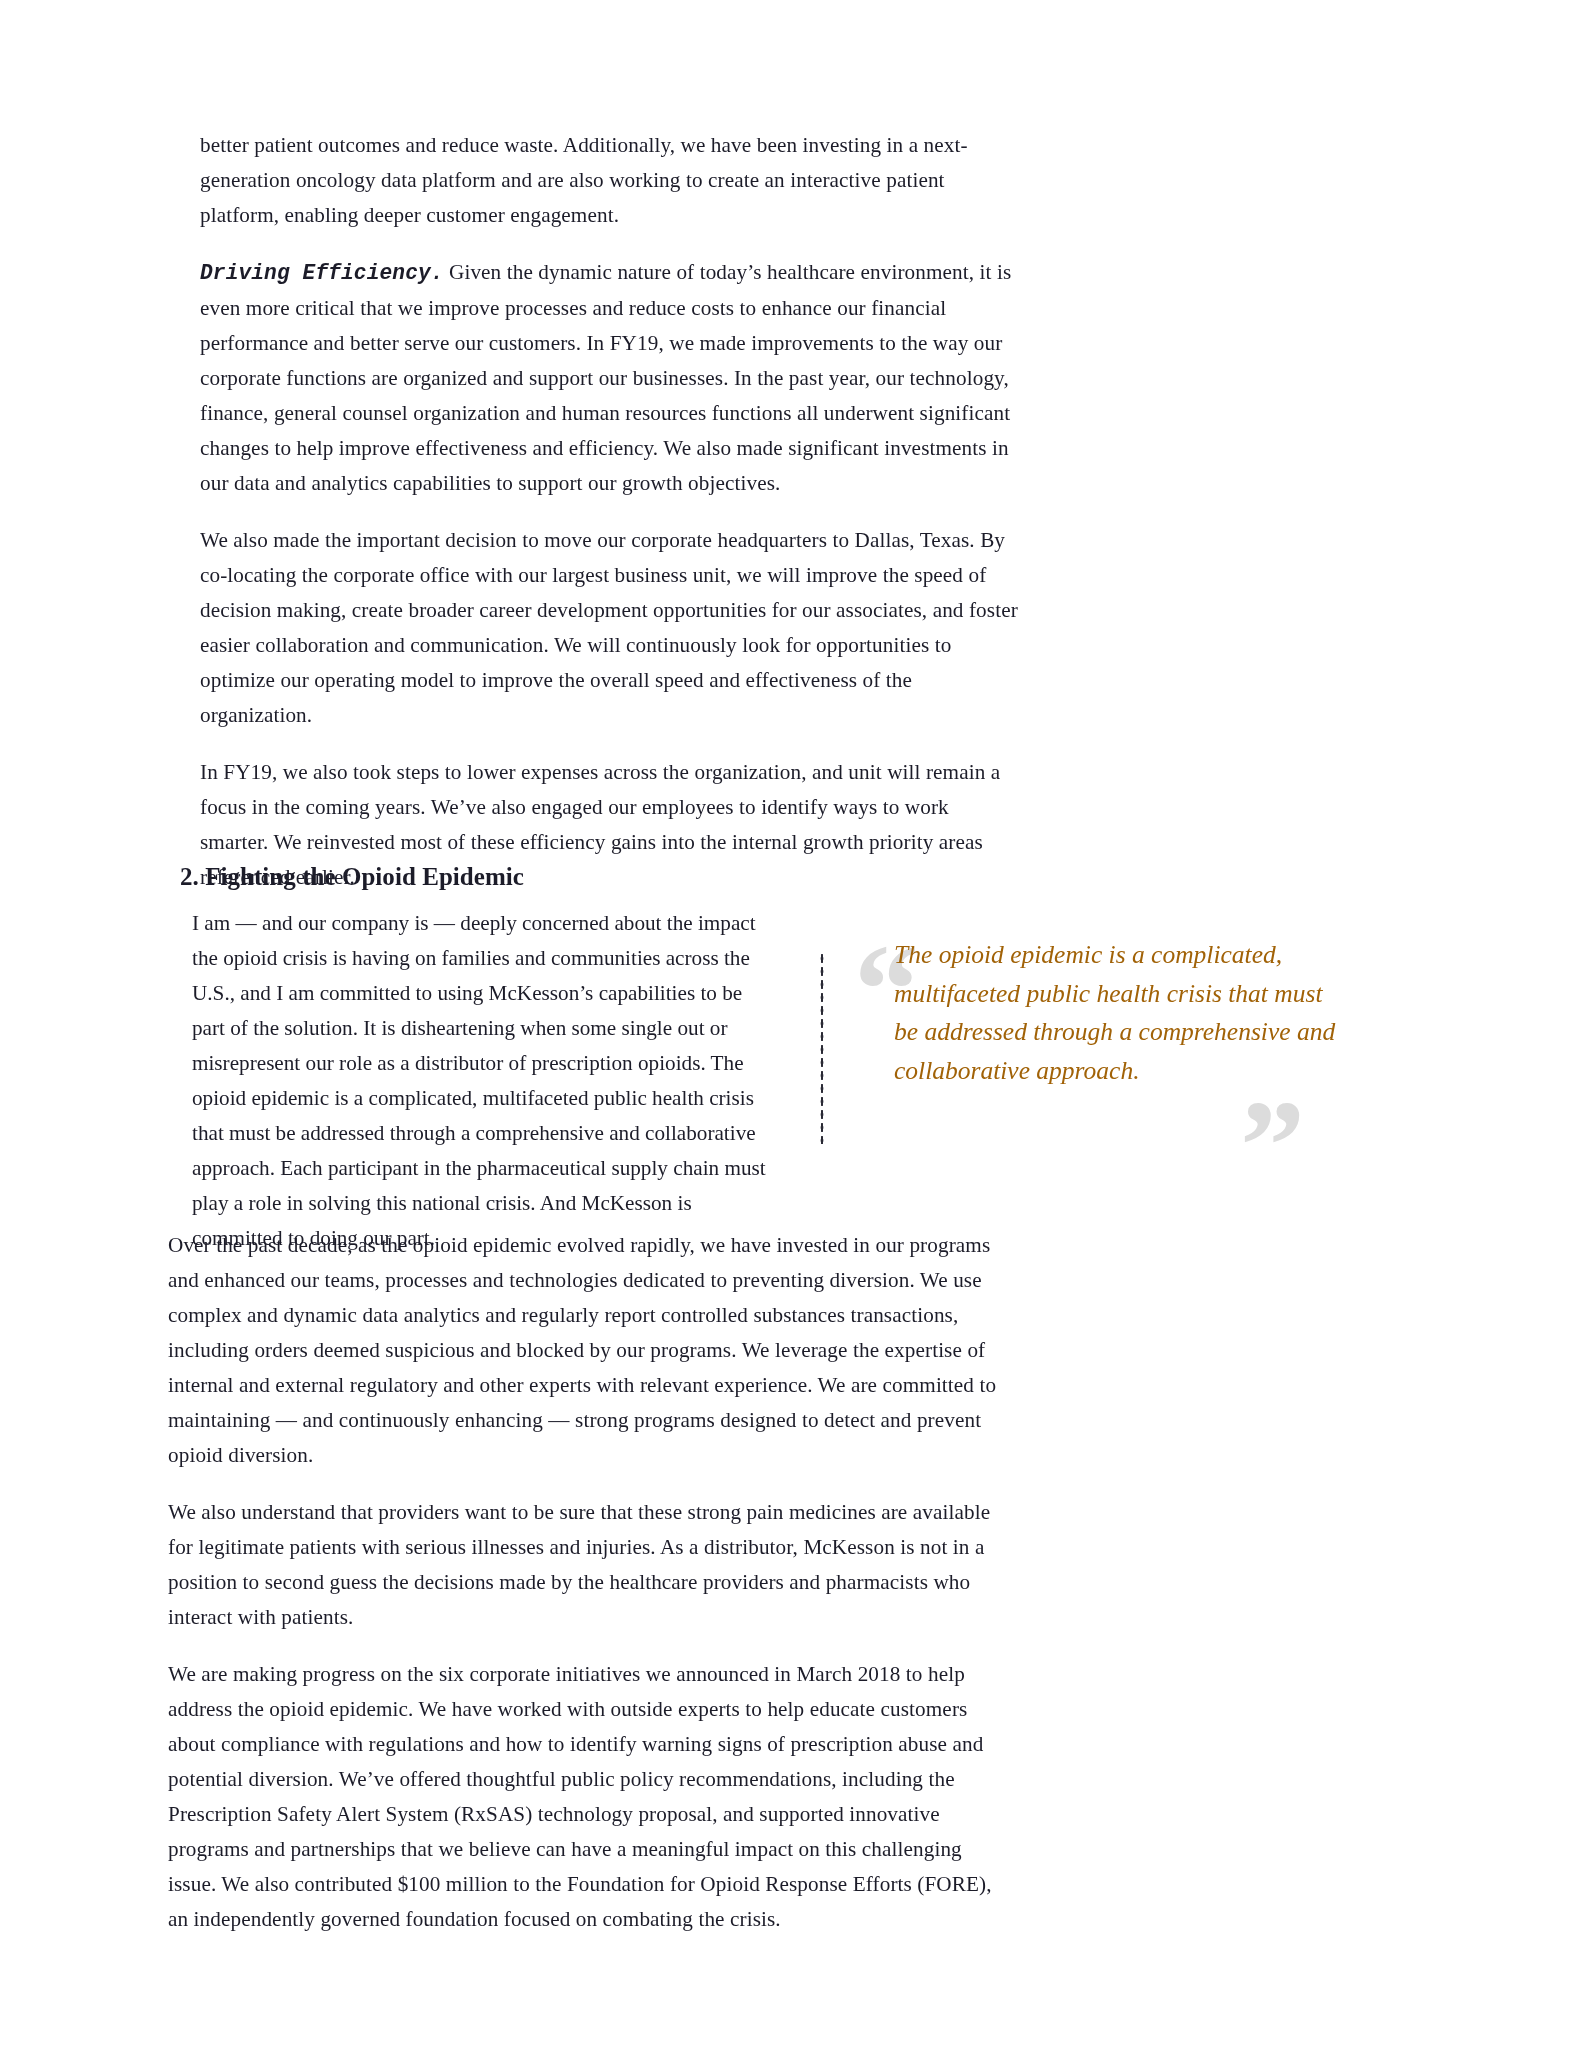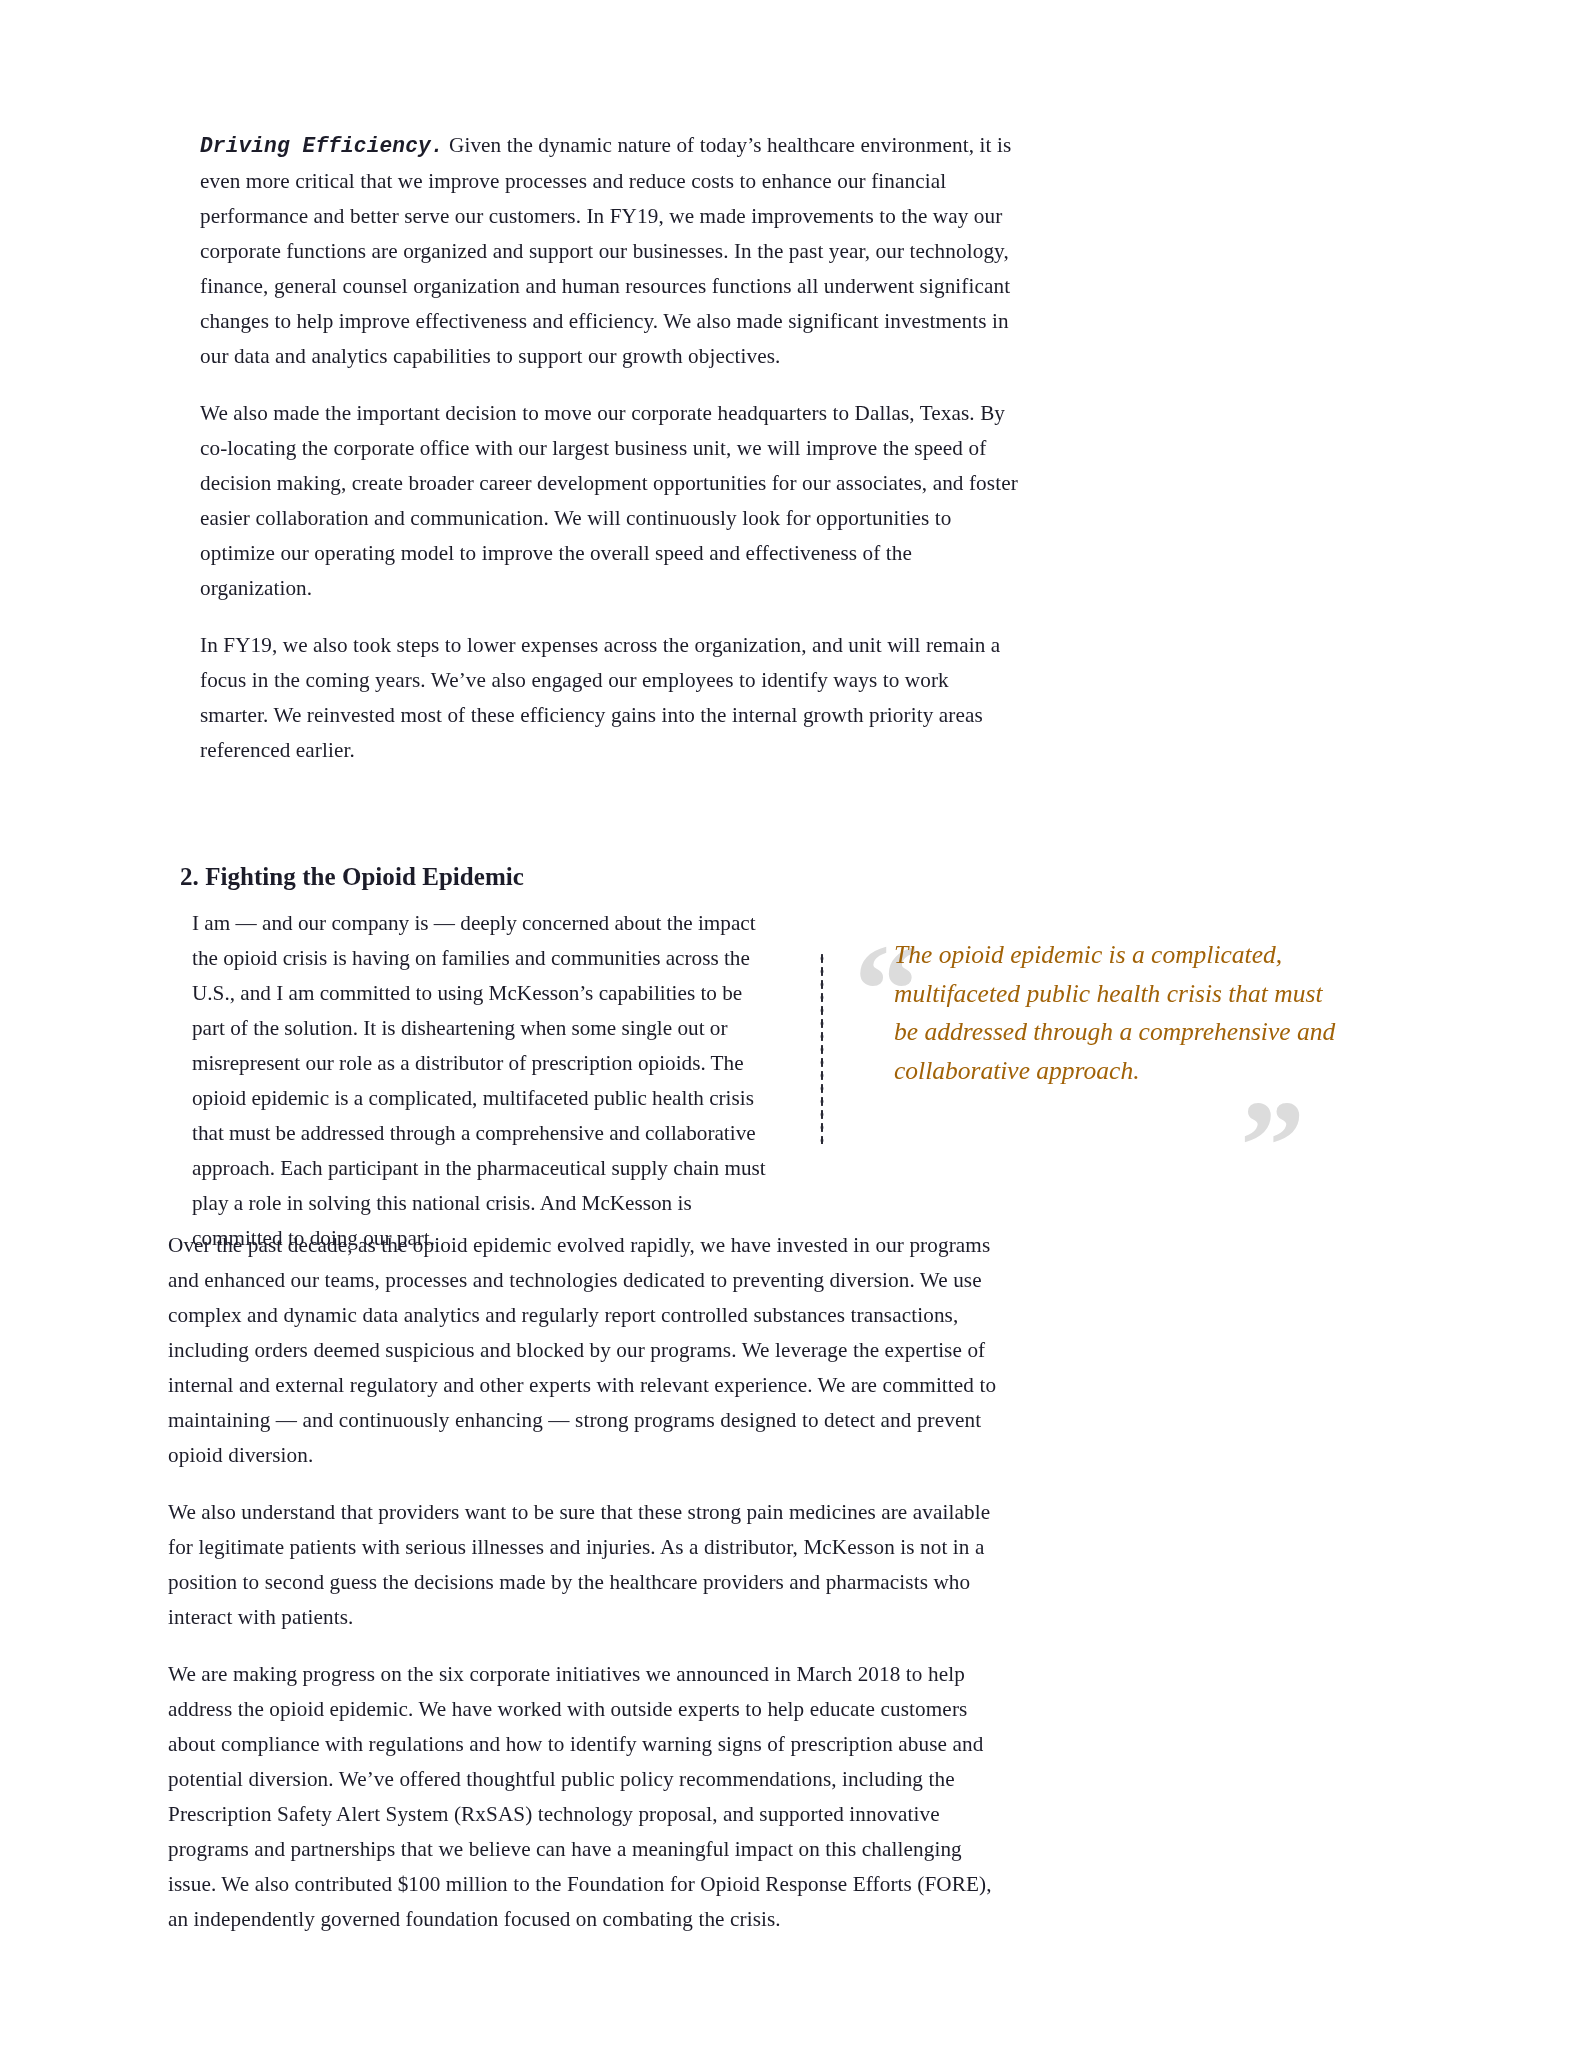"better patient outcomes and reduce" p.body { html: none -> <p>better patient outcomes and reduce waste. Additionally, we have been investing in a next-generation oncology data platform and are also working to create an interactive patient platform, enabling deeper customer engagement.</p> }
